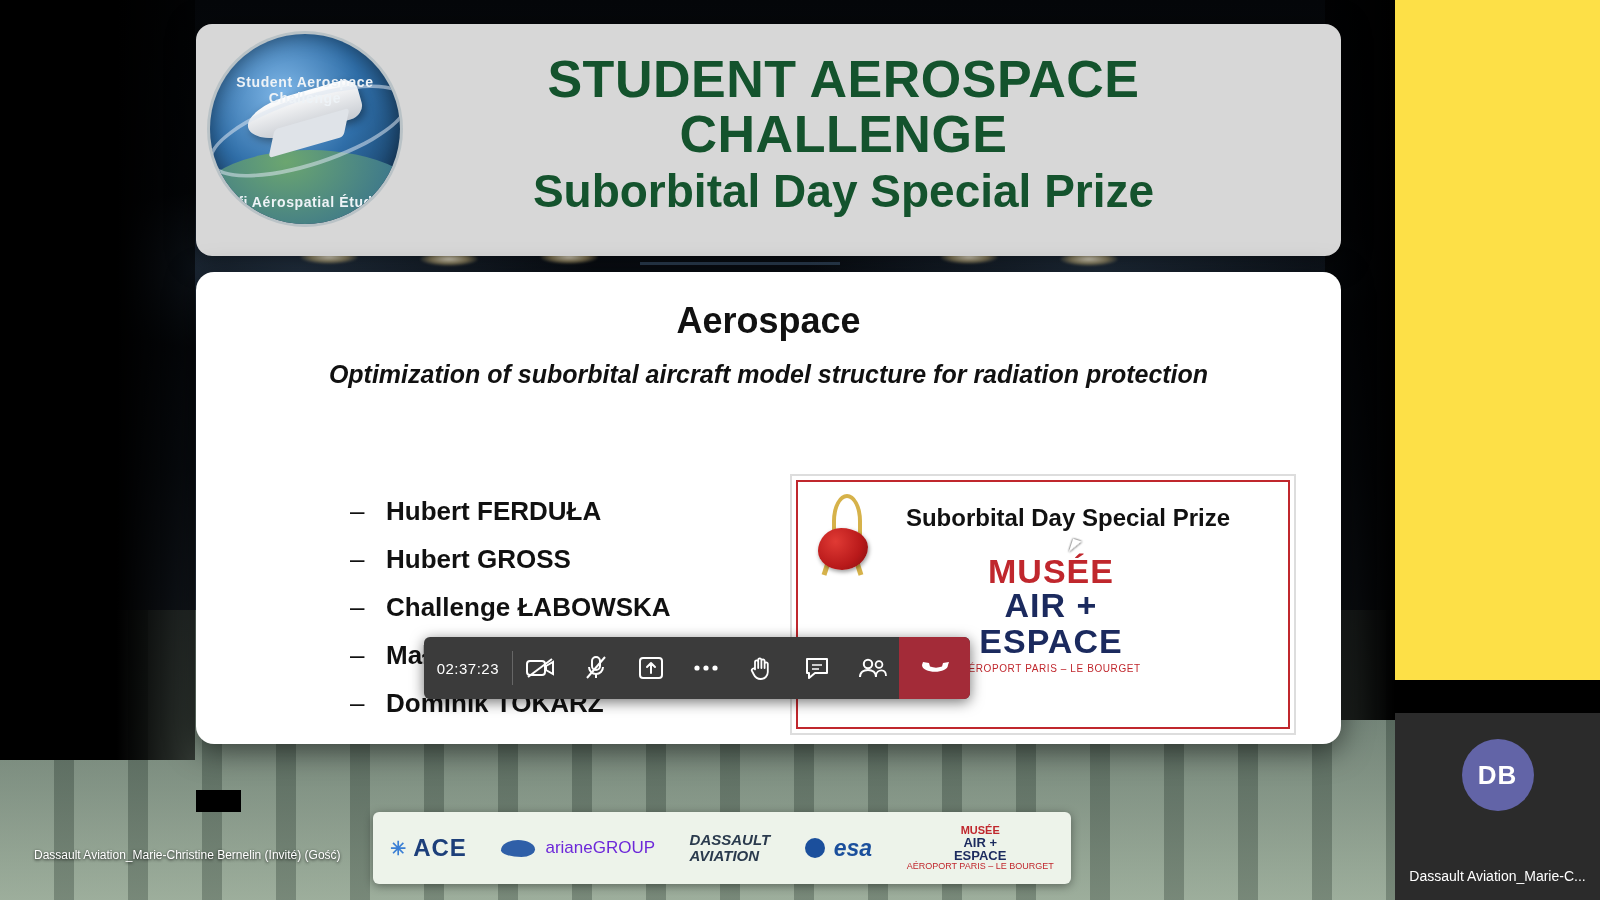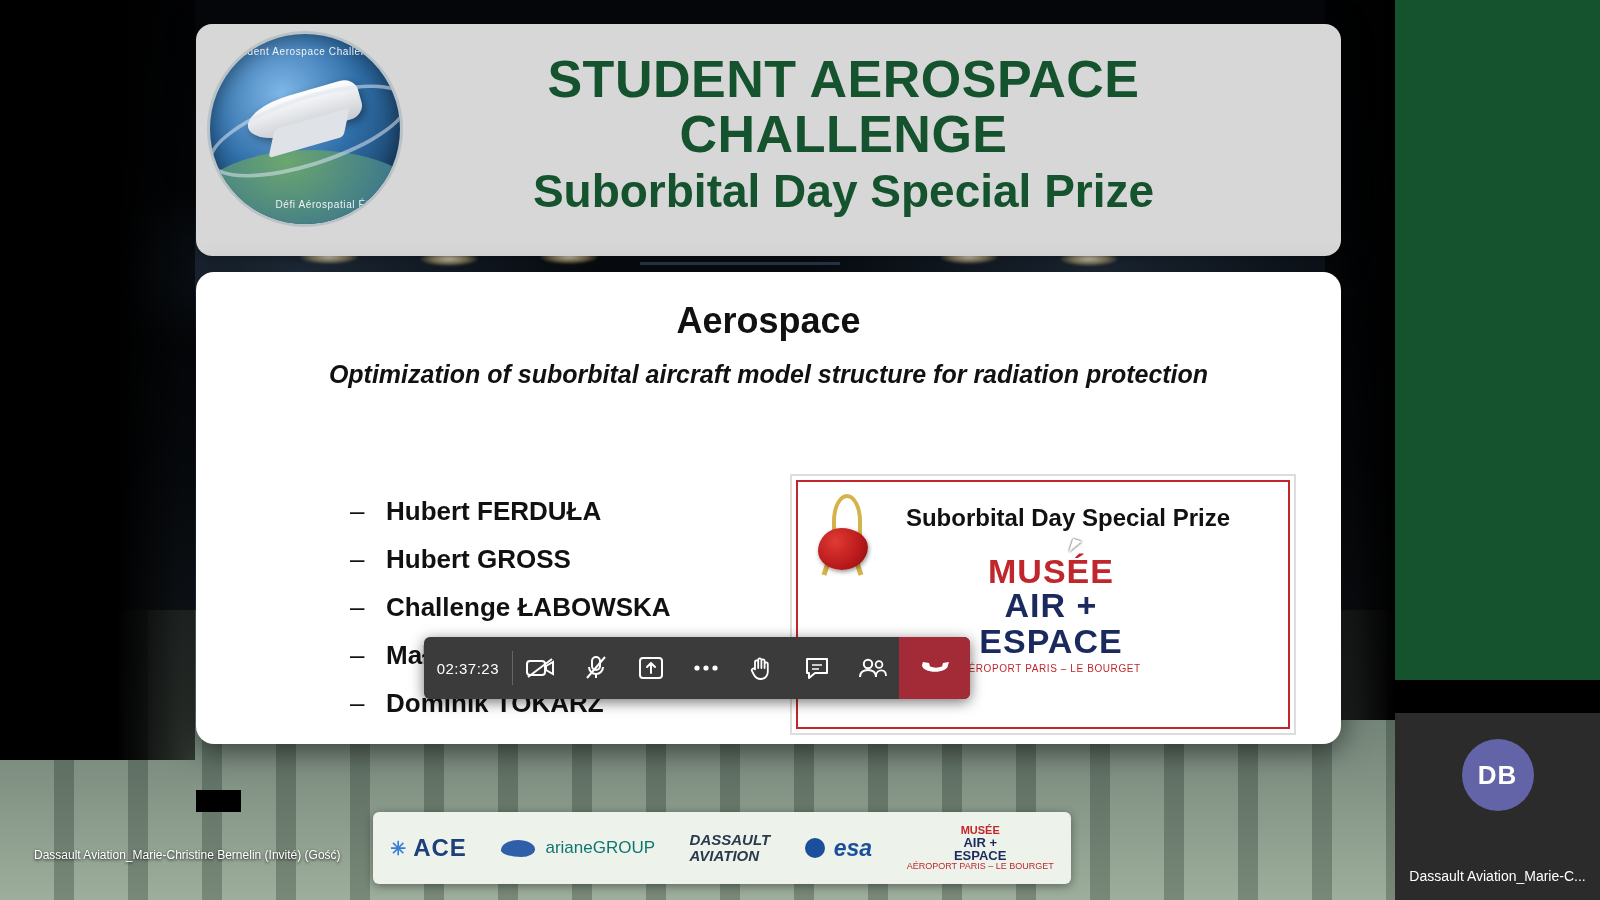"Student Aerospace Challenge" .sac-logo .txt-top, .sac-logo .txt-bot { font-size: 10px -> 14px; font-weight: 400 -> 700; margin-top: none -> 28px }
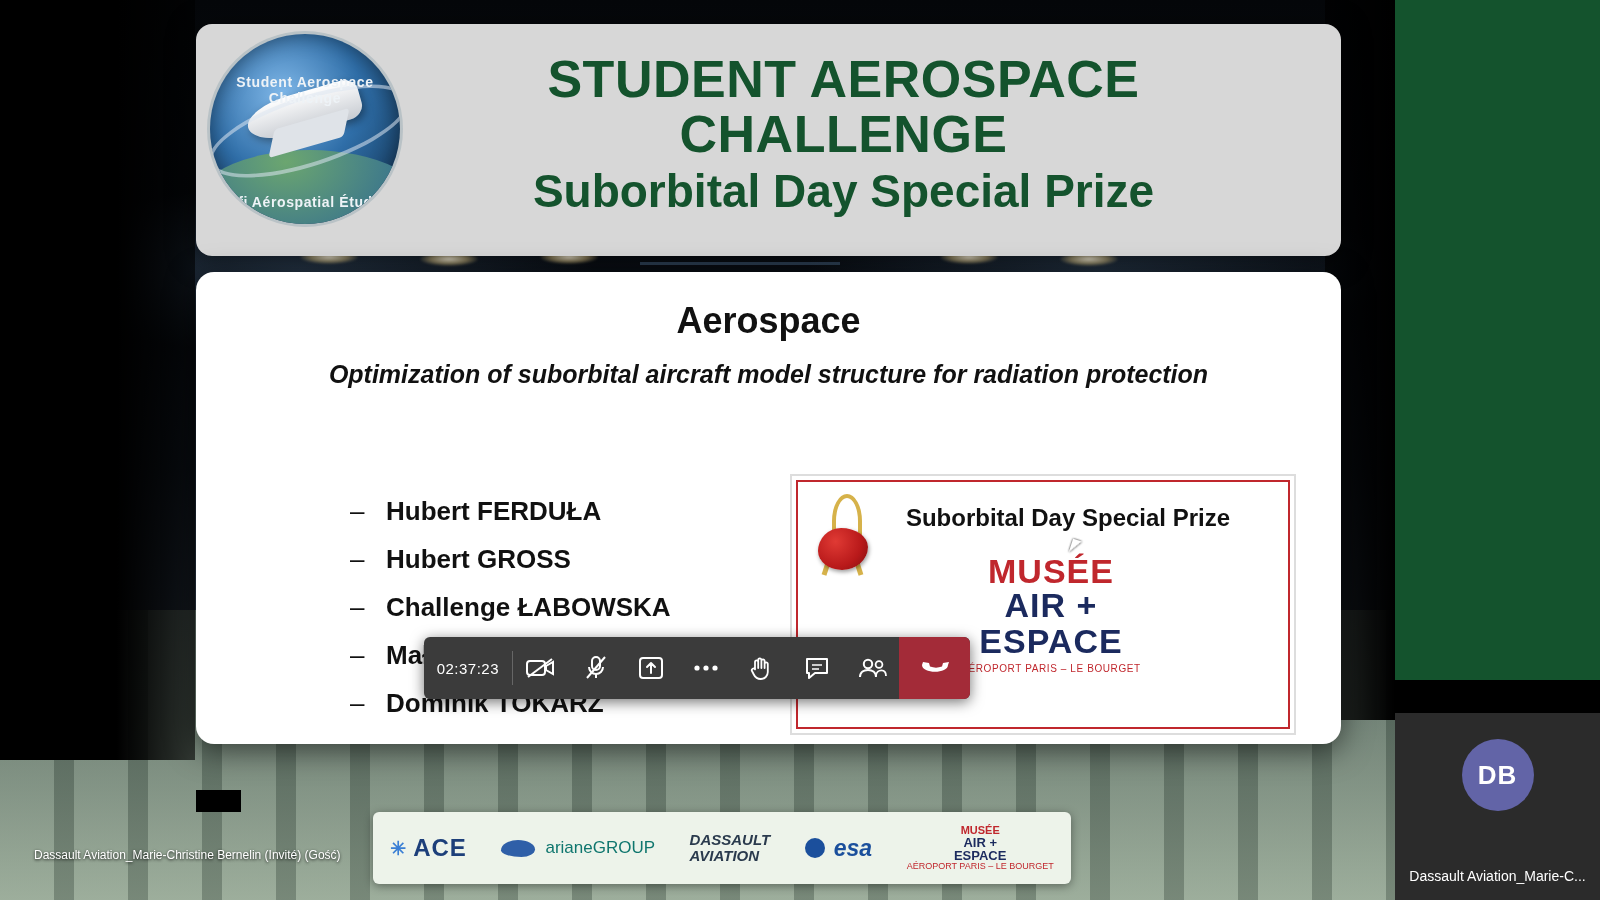"DB" .right-col { background: #14532d -> #fde047 }
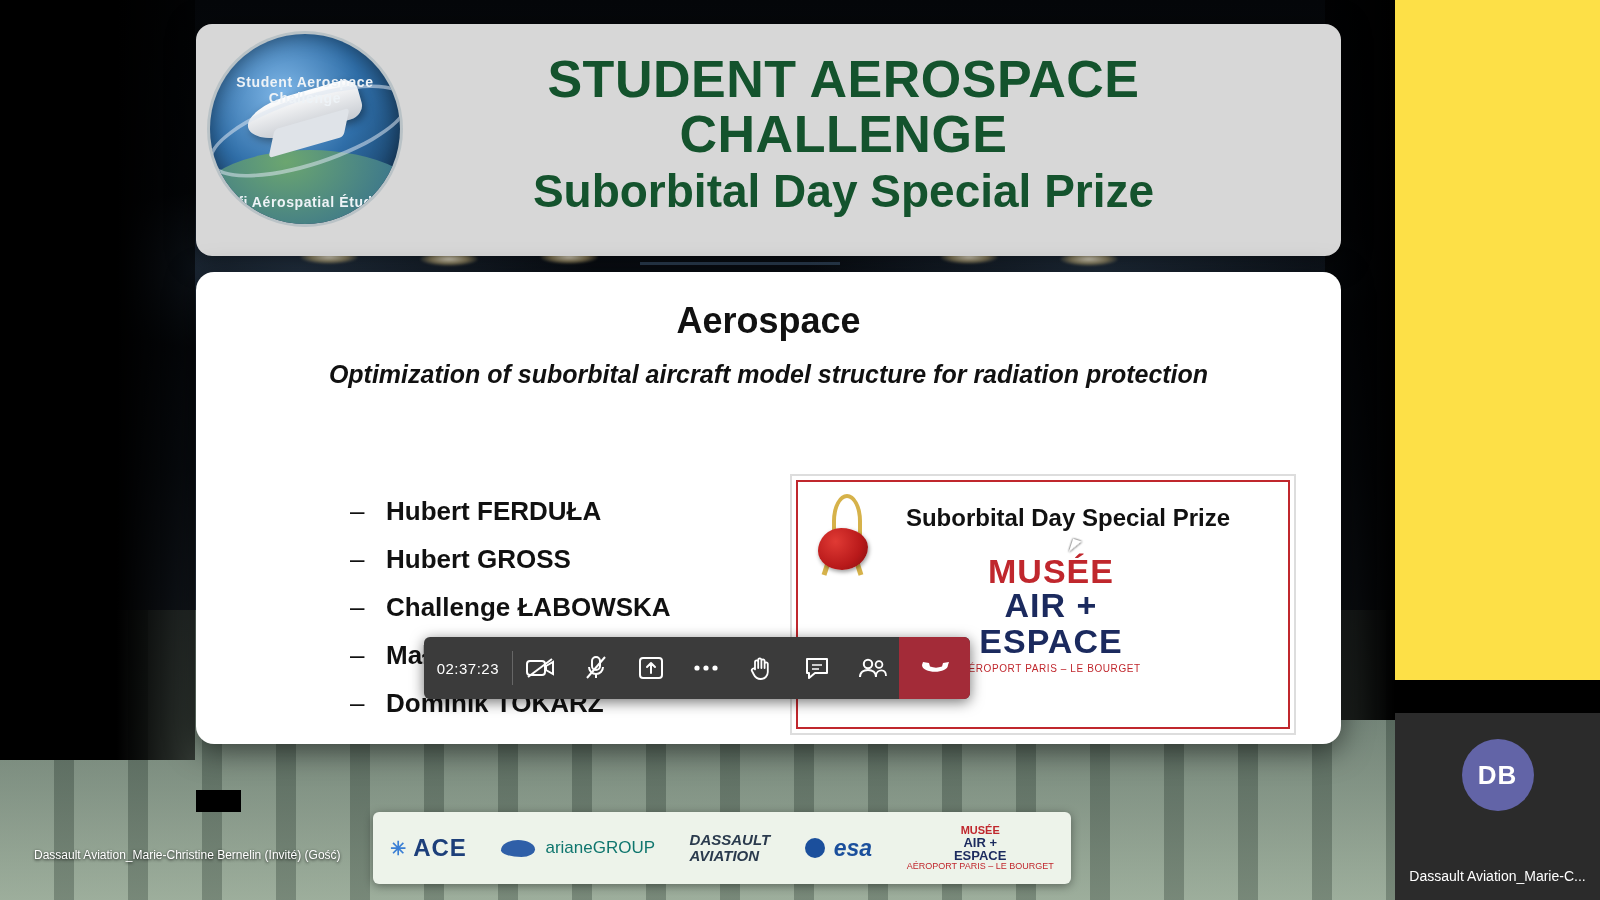"arianeGROUP" .sp-ariane { color: #0f766e -> #6d28d9 }
